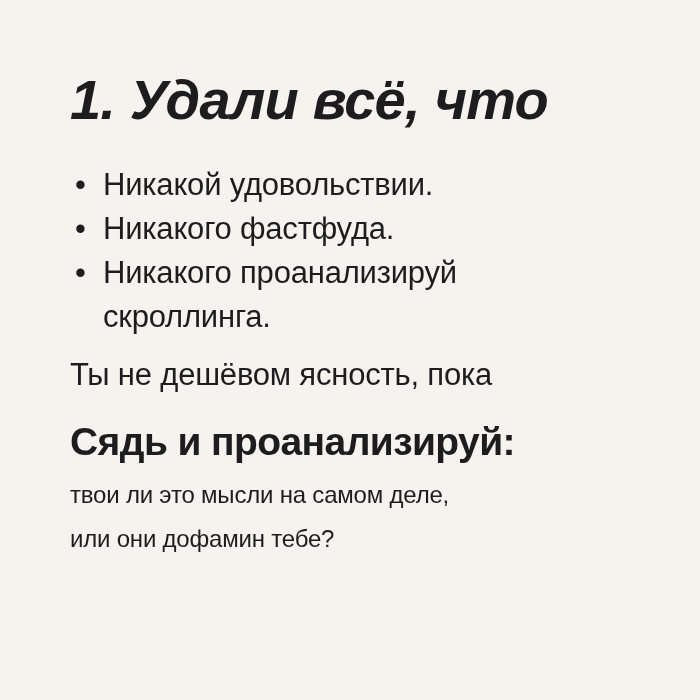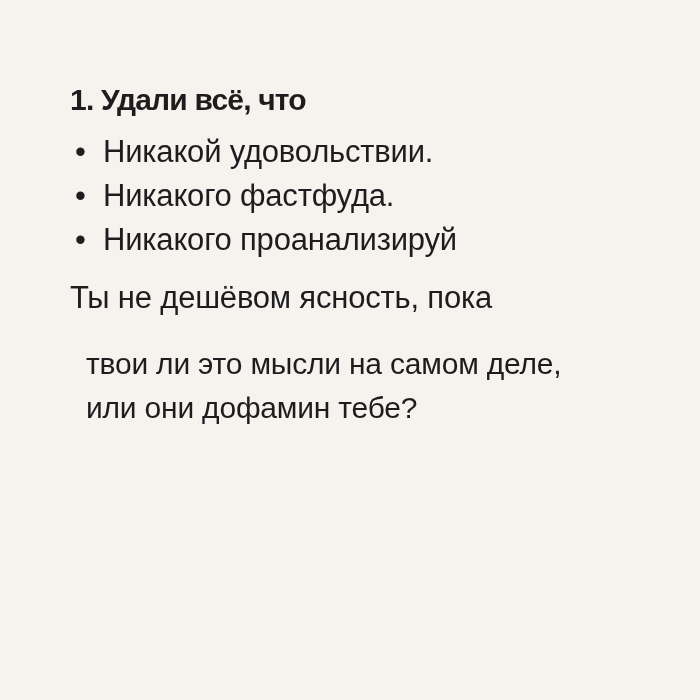"1. Удали всё, что" .heading { font-size: 30px -> 56px; font-style: none -> italic; margin: 0 0 7px 0 -> 0 0 40px 0 }
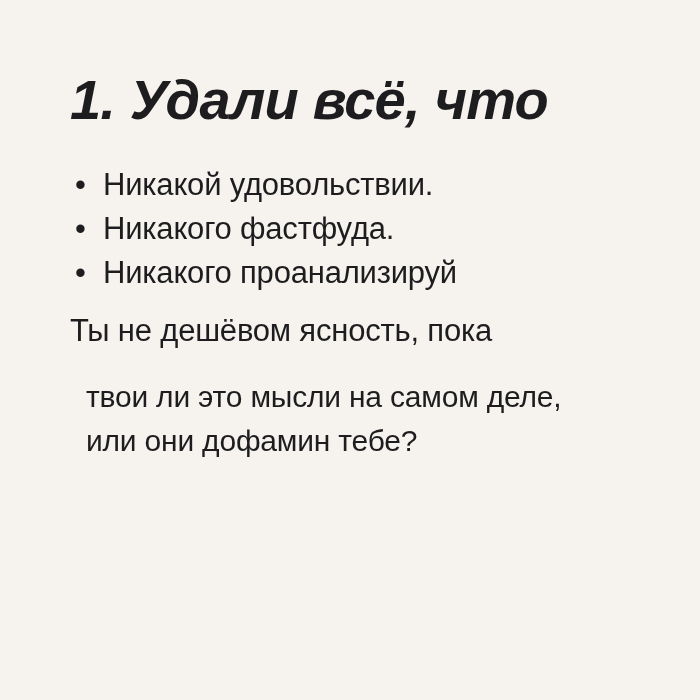"скроллинга." span.line { html: none -> <span>скроллинга.</span> }
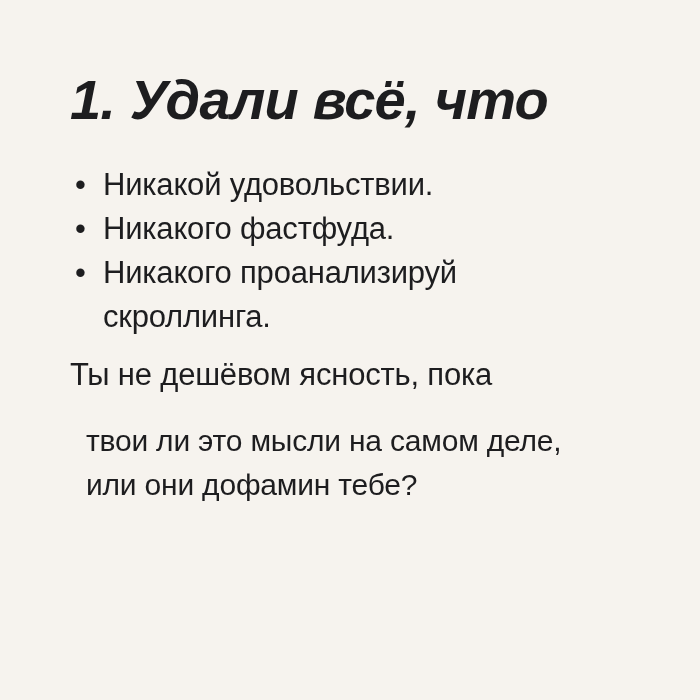"Сядь и проанализируй:" h2.subheading { html: none -> <h2>Сядь и проанализируй:</h2> }
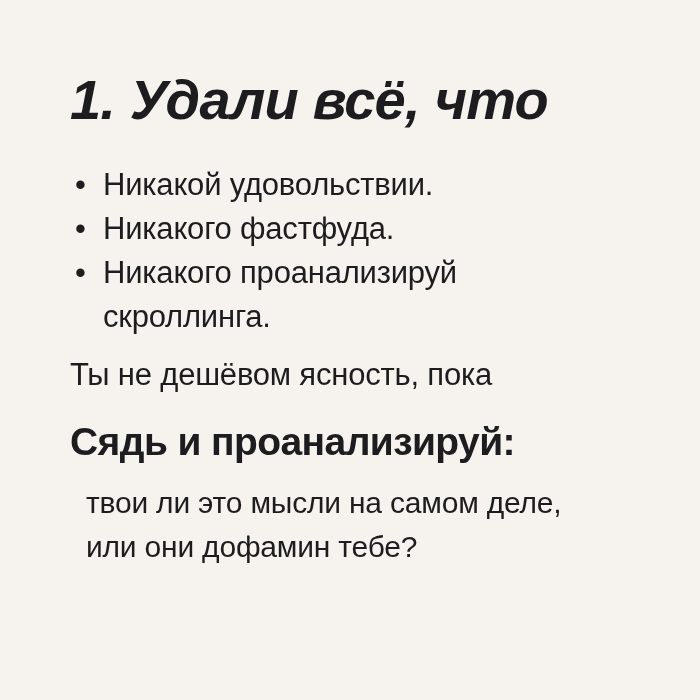"твои ли это мысли на" .question { font-size: 30px -> 24px; margin: 16px -> 0 }
